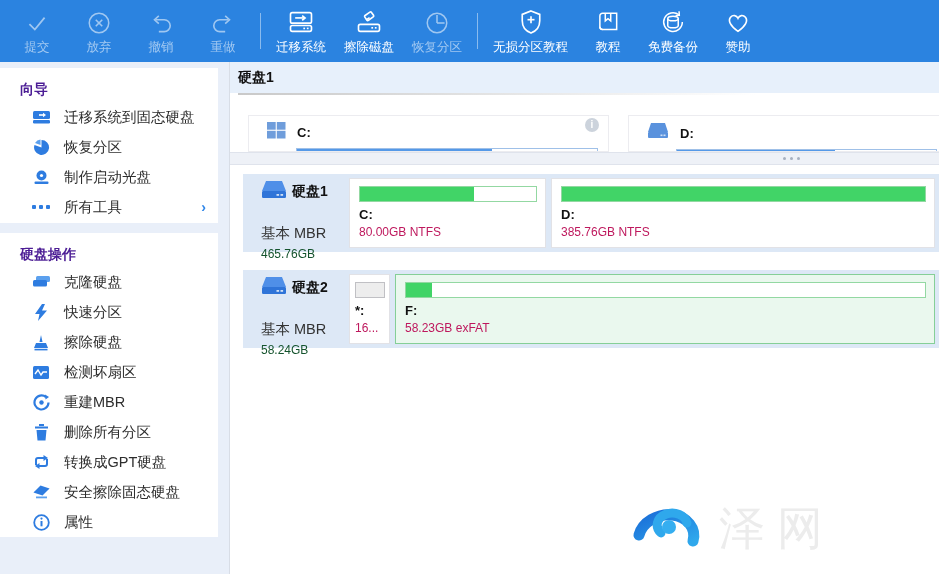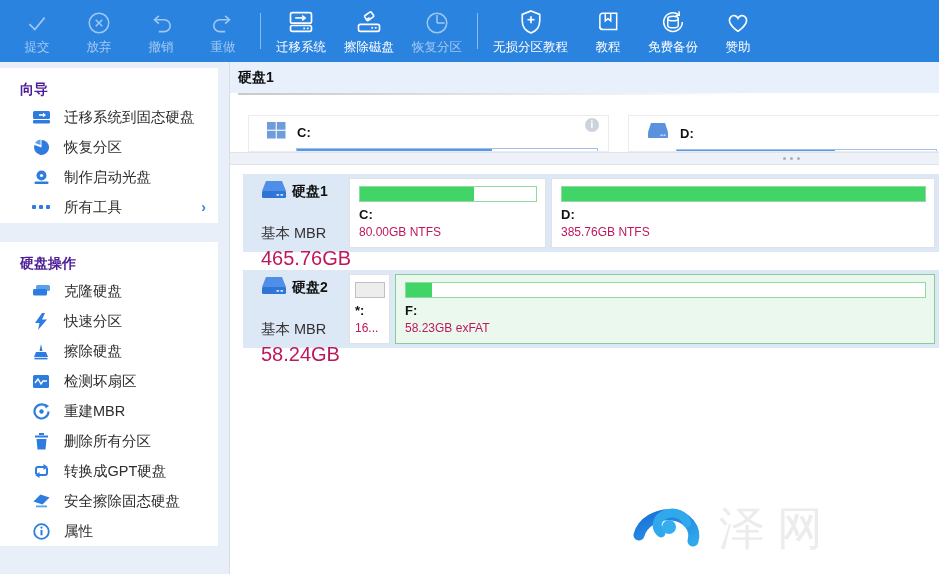"硬盘操作" #side-card-2 { top: 242px -> 233px }
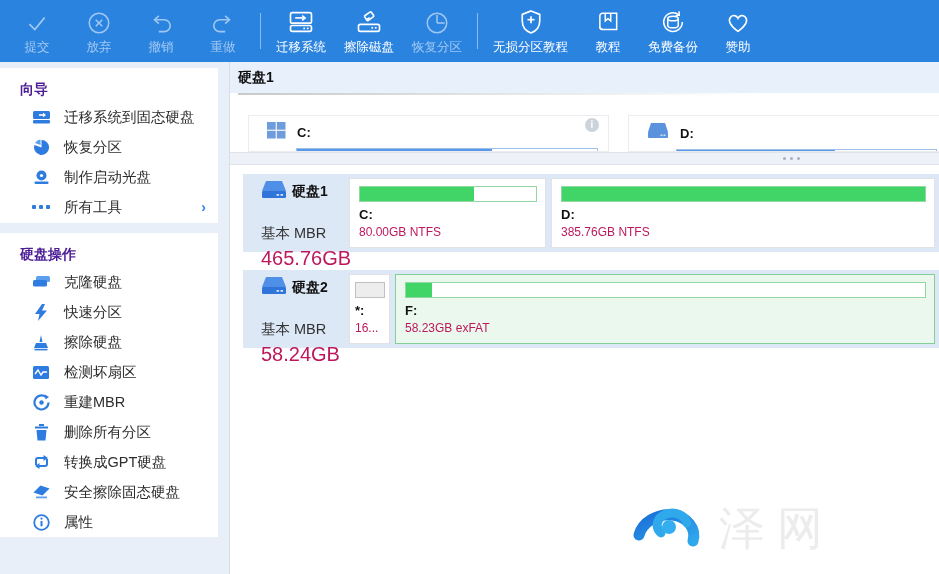"465.76GB" .di-size { color: #be185d -> #14532d; font-size: 20px -> 12px }
